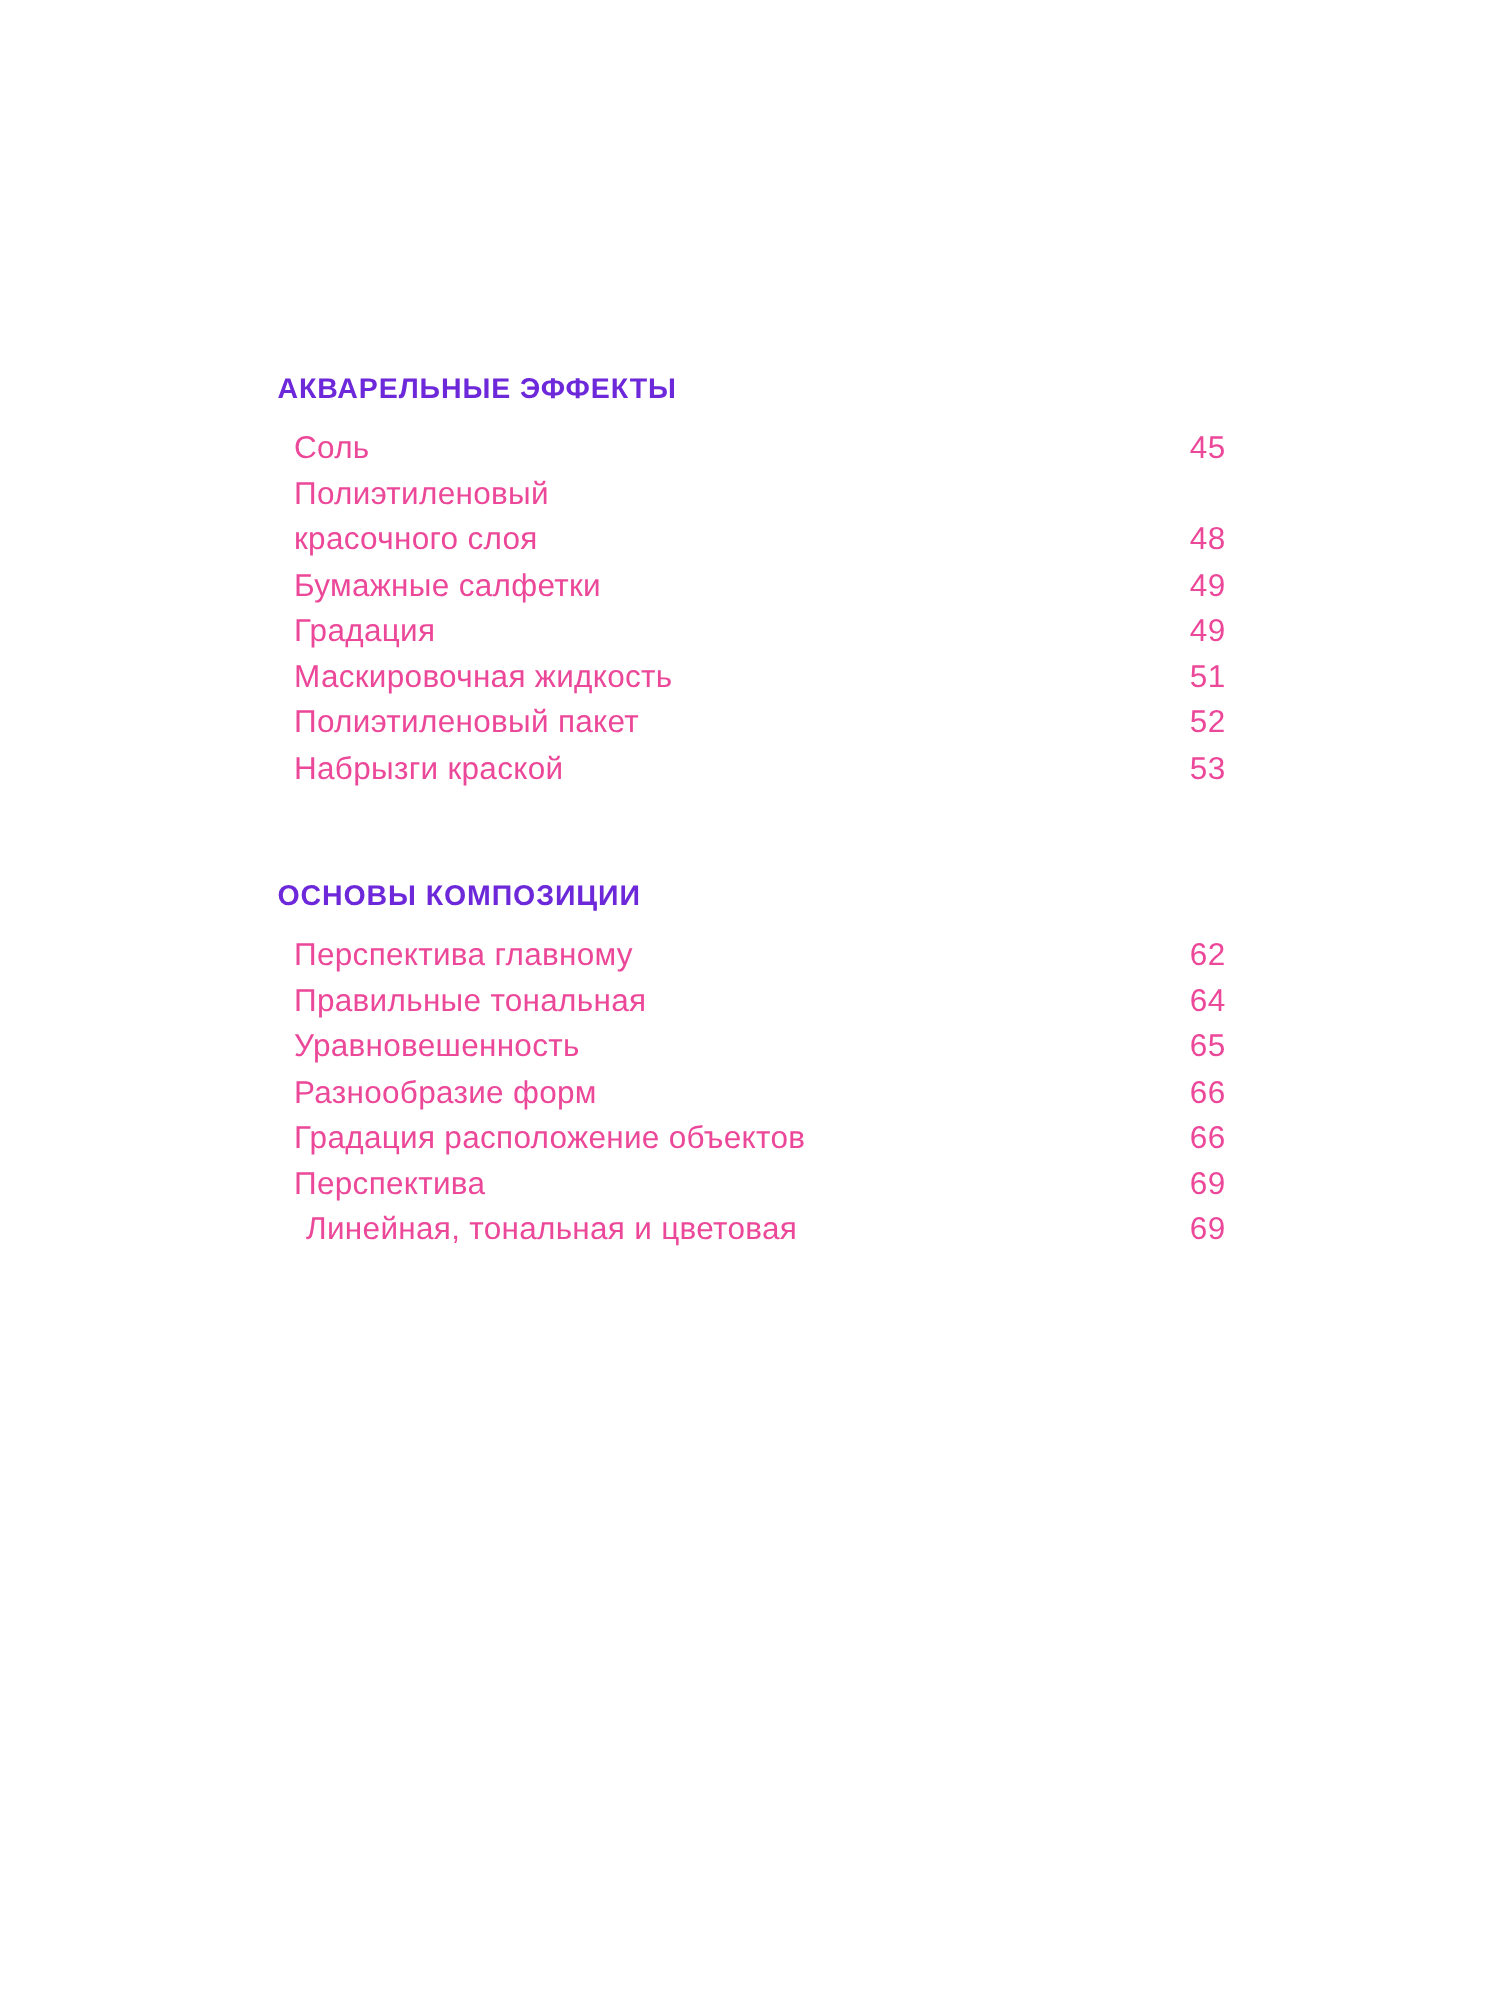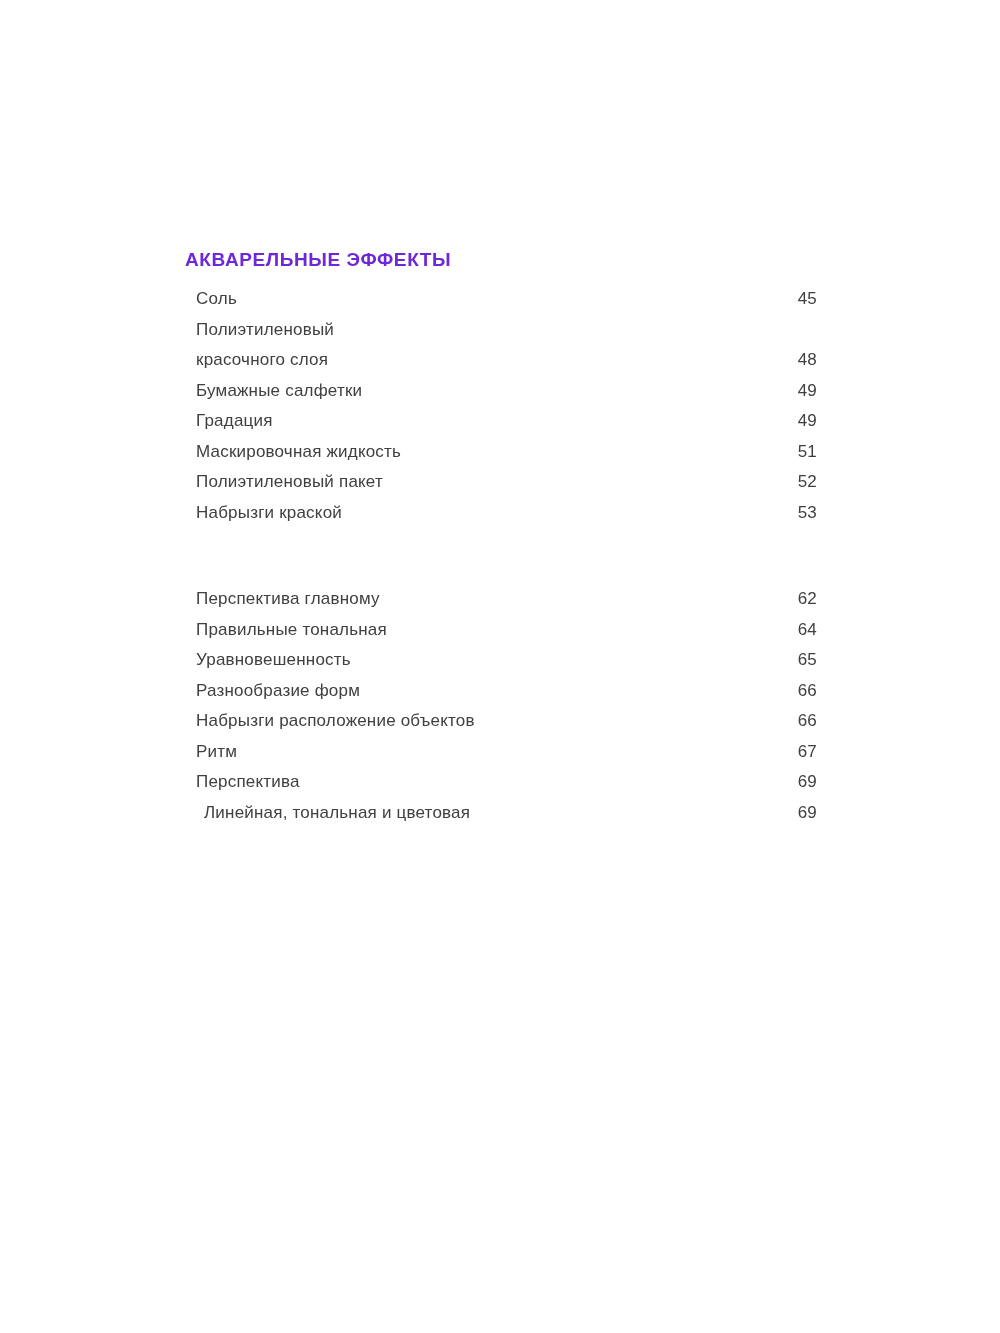"Соль" .row { color: #404040 -> #ec4899; font-size: 17px -> 21px }
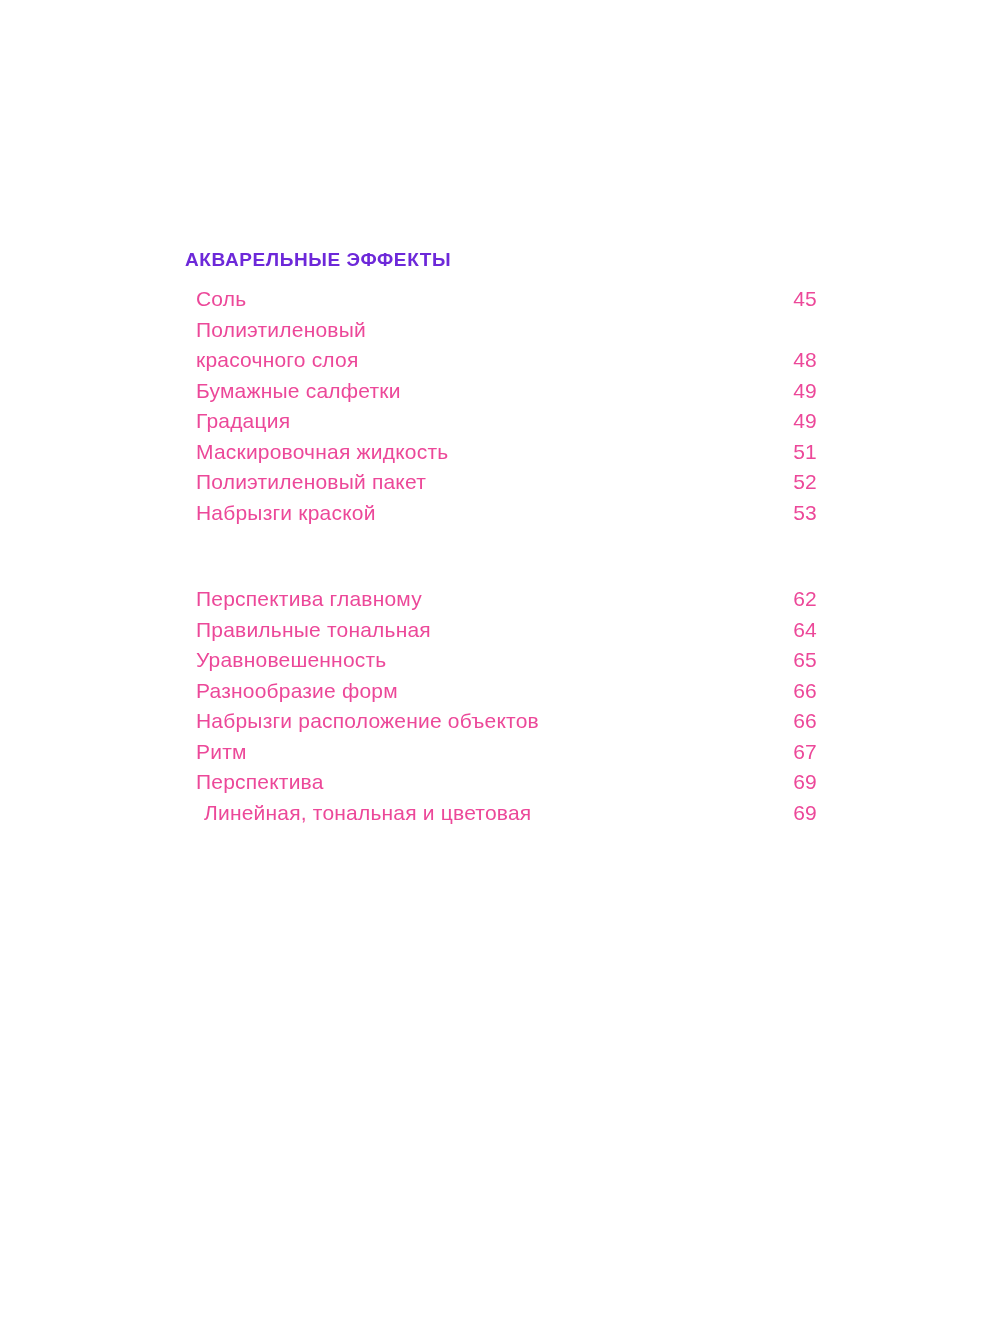"ОСНОВЫ КОМПОЗИЦИИ" h2.section-title { html: none -> <h2>ОСНОВЫ КОМПОЗИЦИИ</h2> }
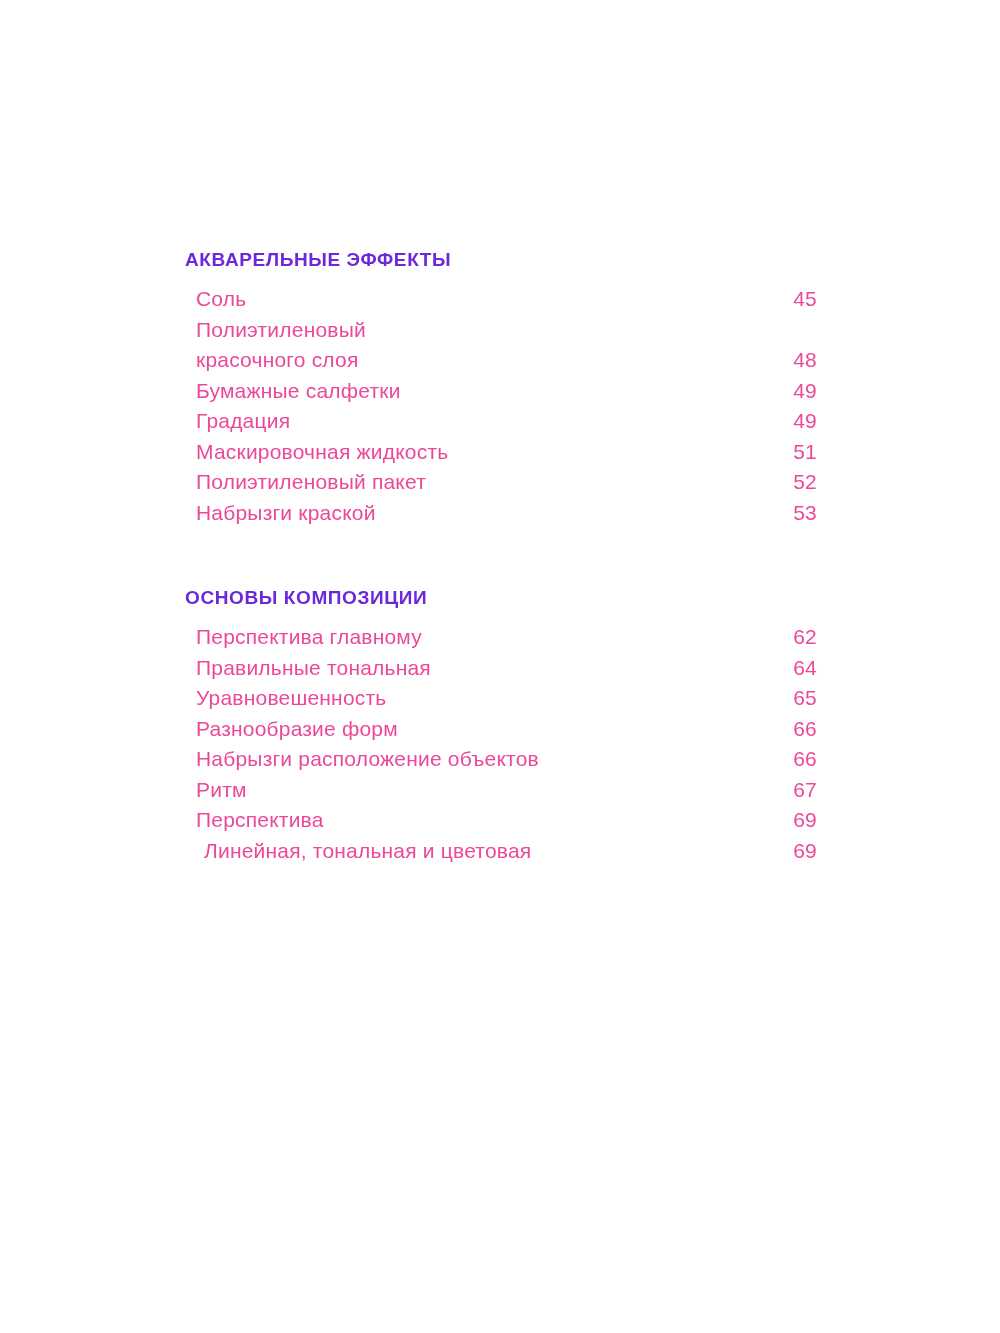"Набрызги расположение объектов" span.label { text: Набрызги -> Градация }
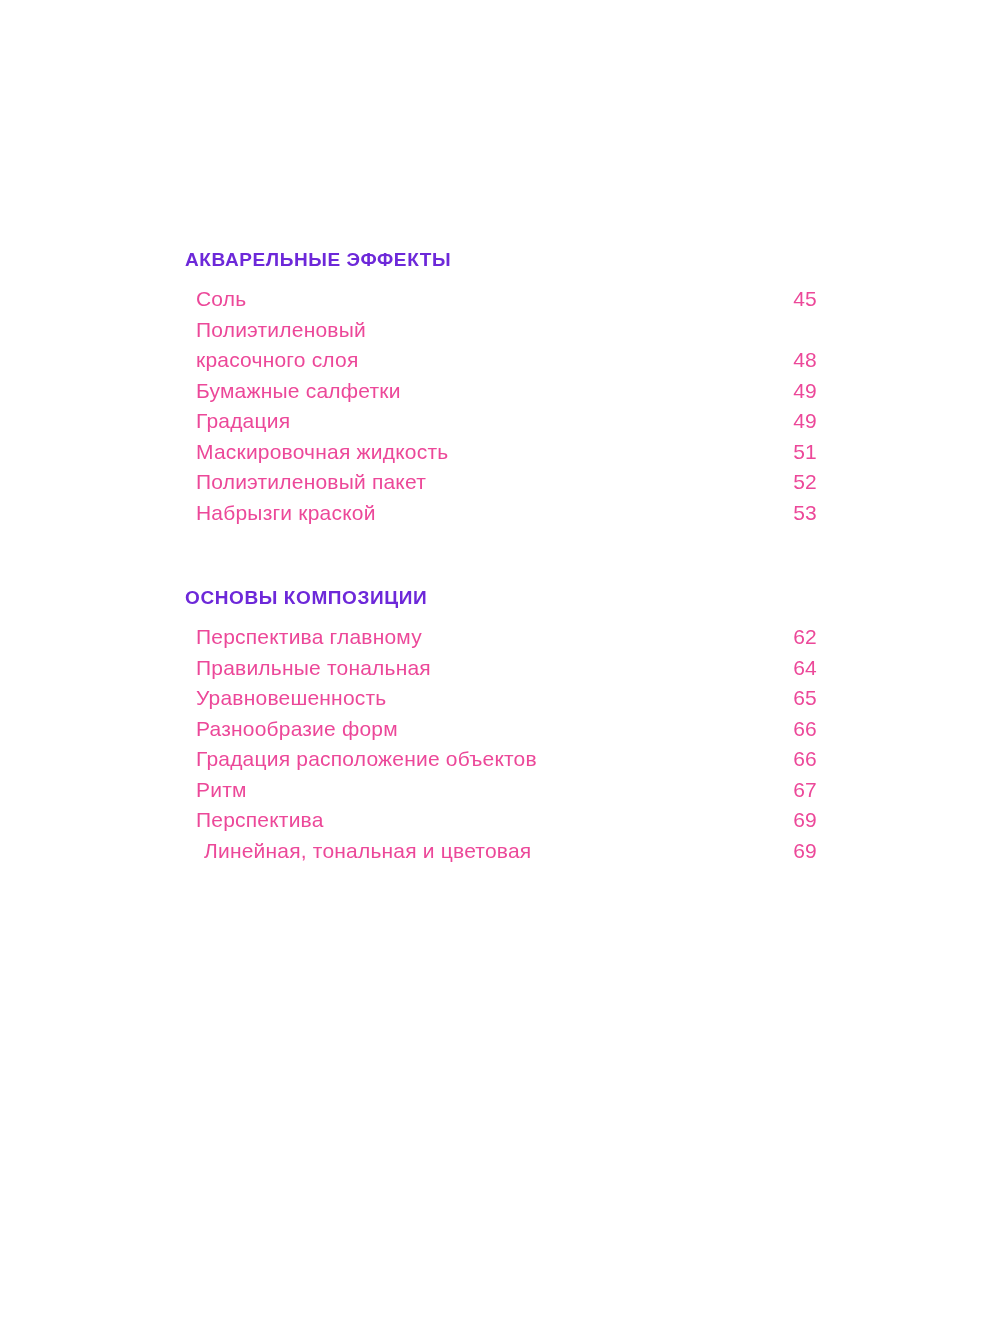"Ритм" div.row { html: <div> <span>Ритм</span> <span>67</span> </div> -> none }
